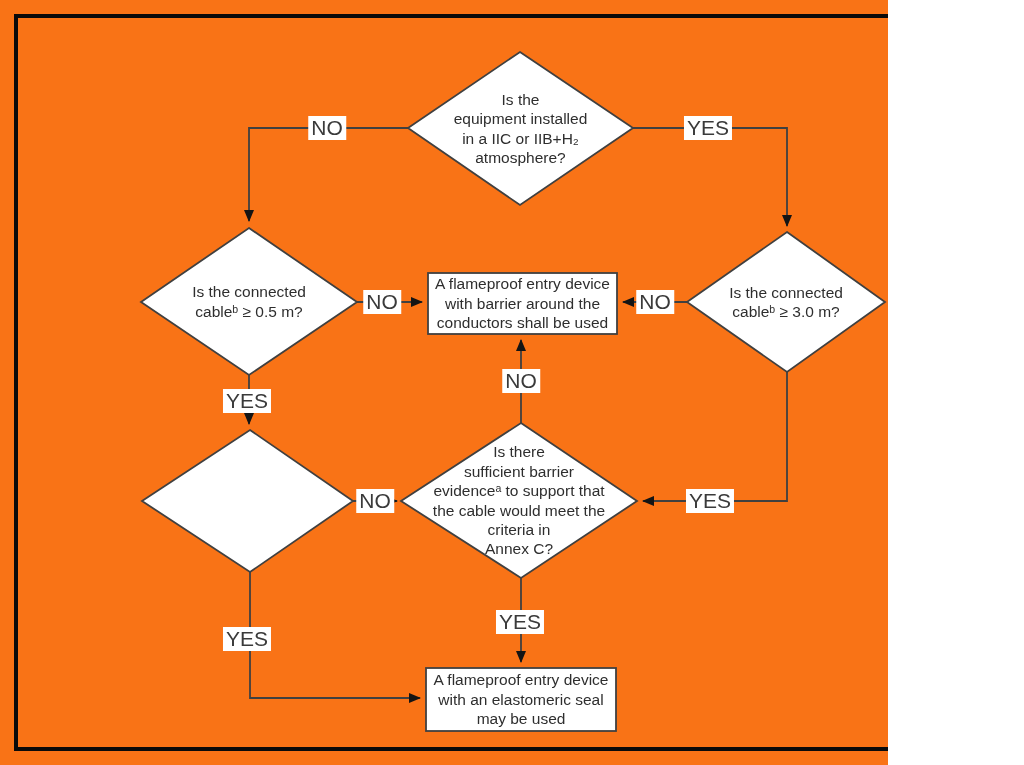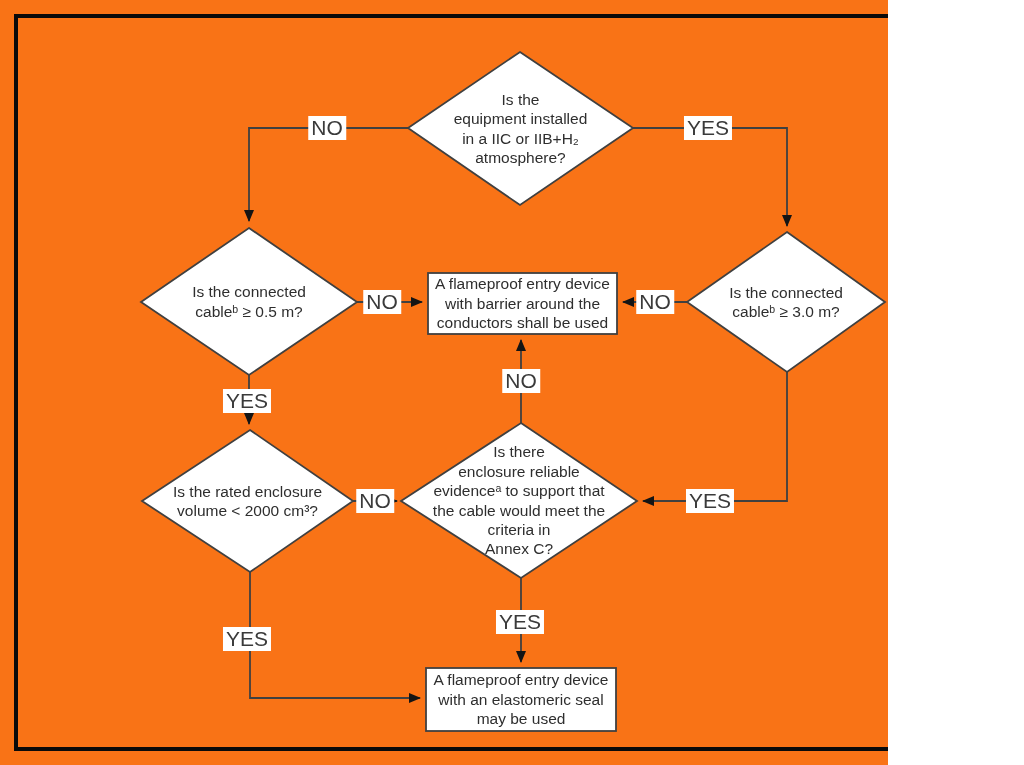"Is there" div.node-text { text: enclosure reliable -> sufficient barrier }
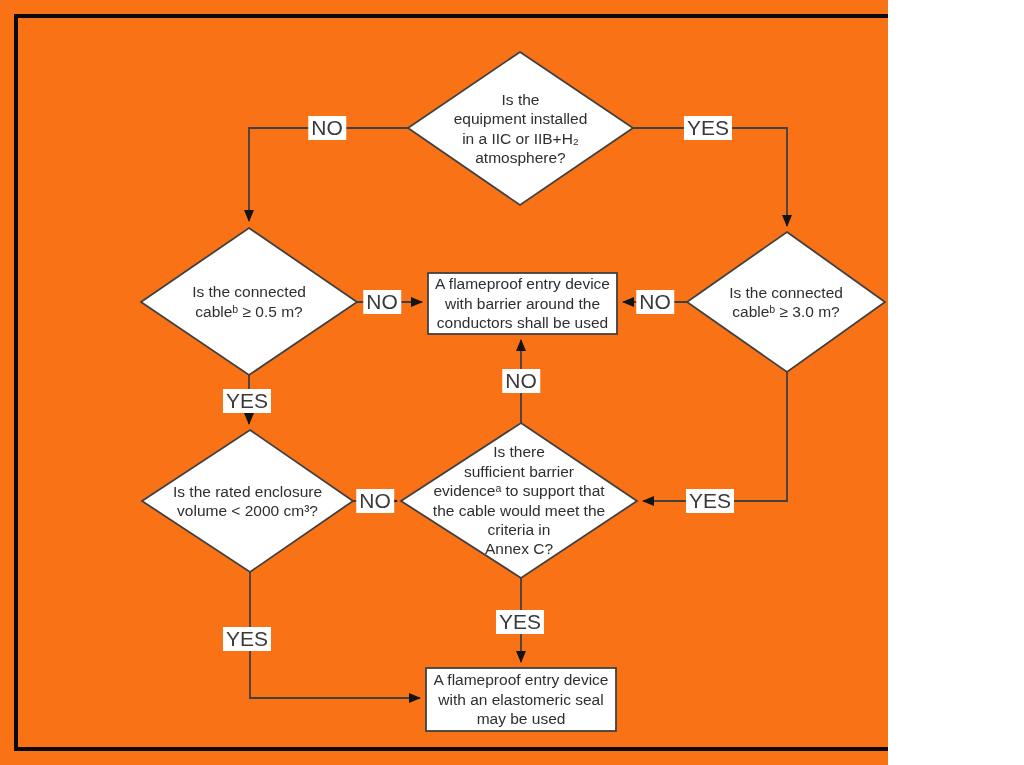"Is the rated enclosure" div.node-text { html: <div>Is the rated enclosure volume &lt; 2000 cm³?</div> -> none }
